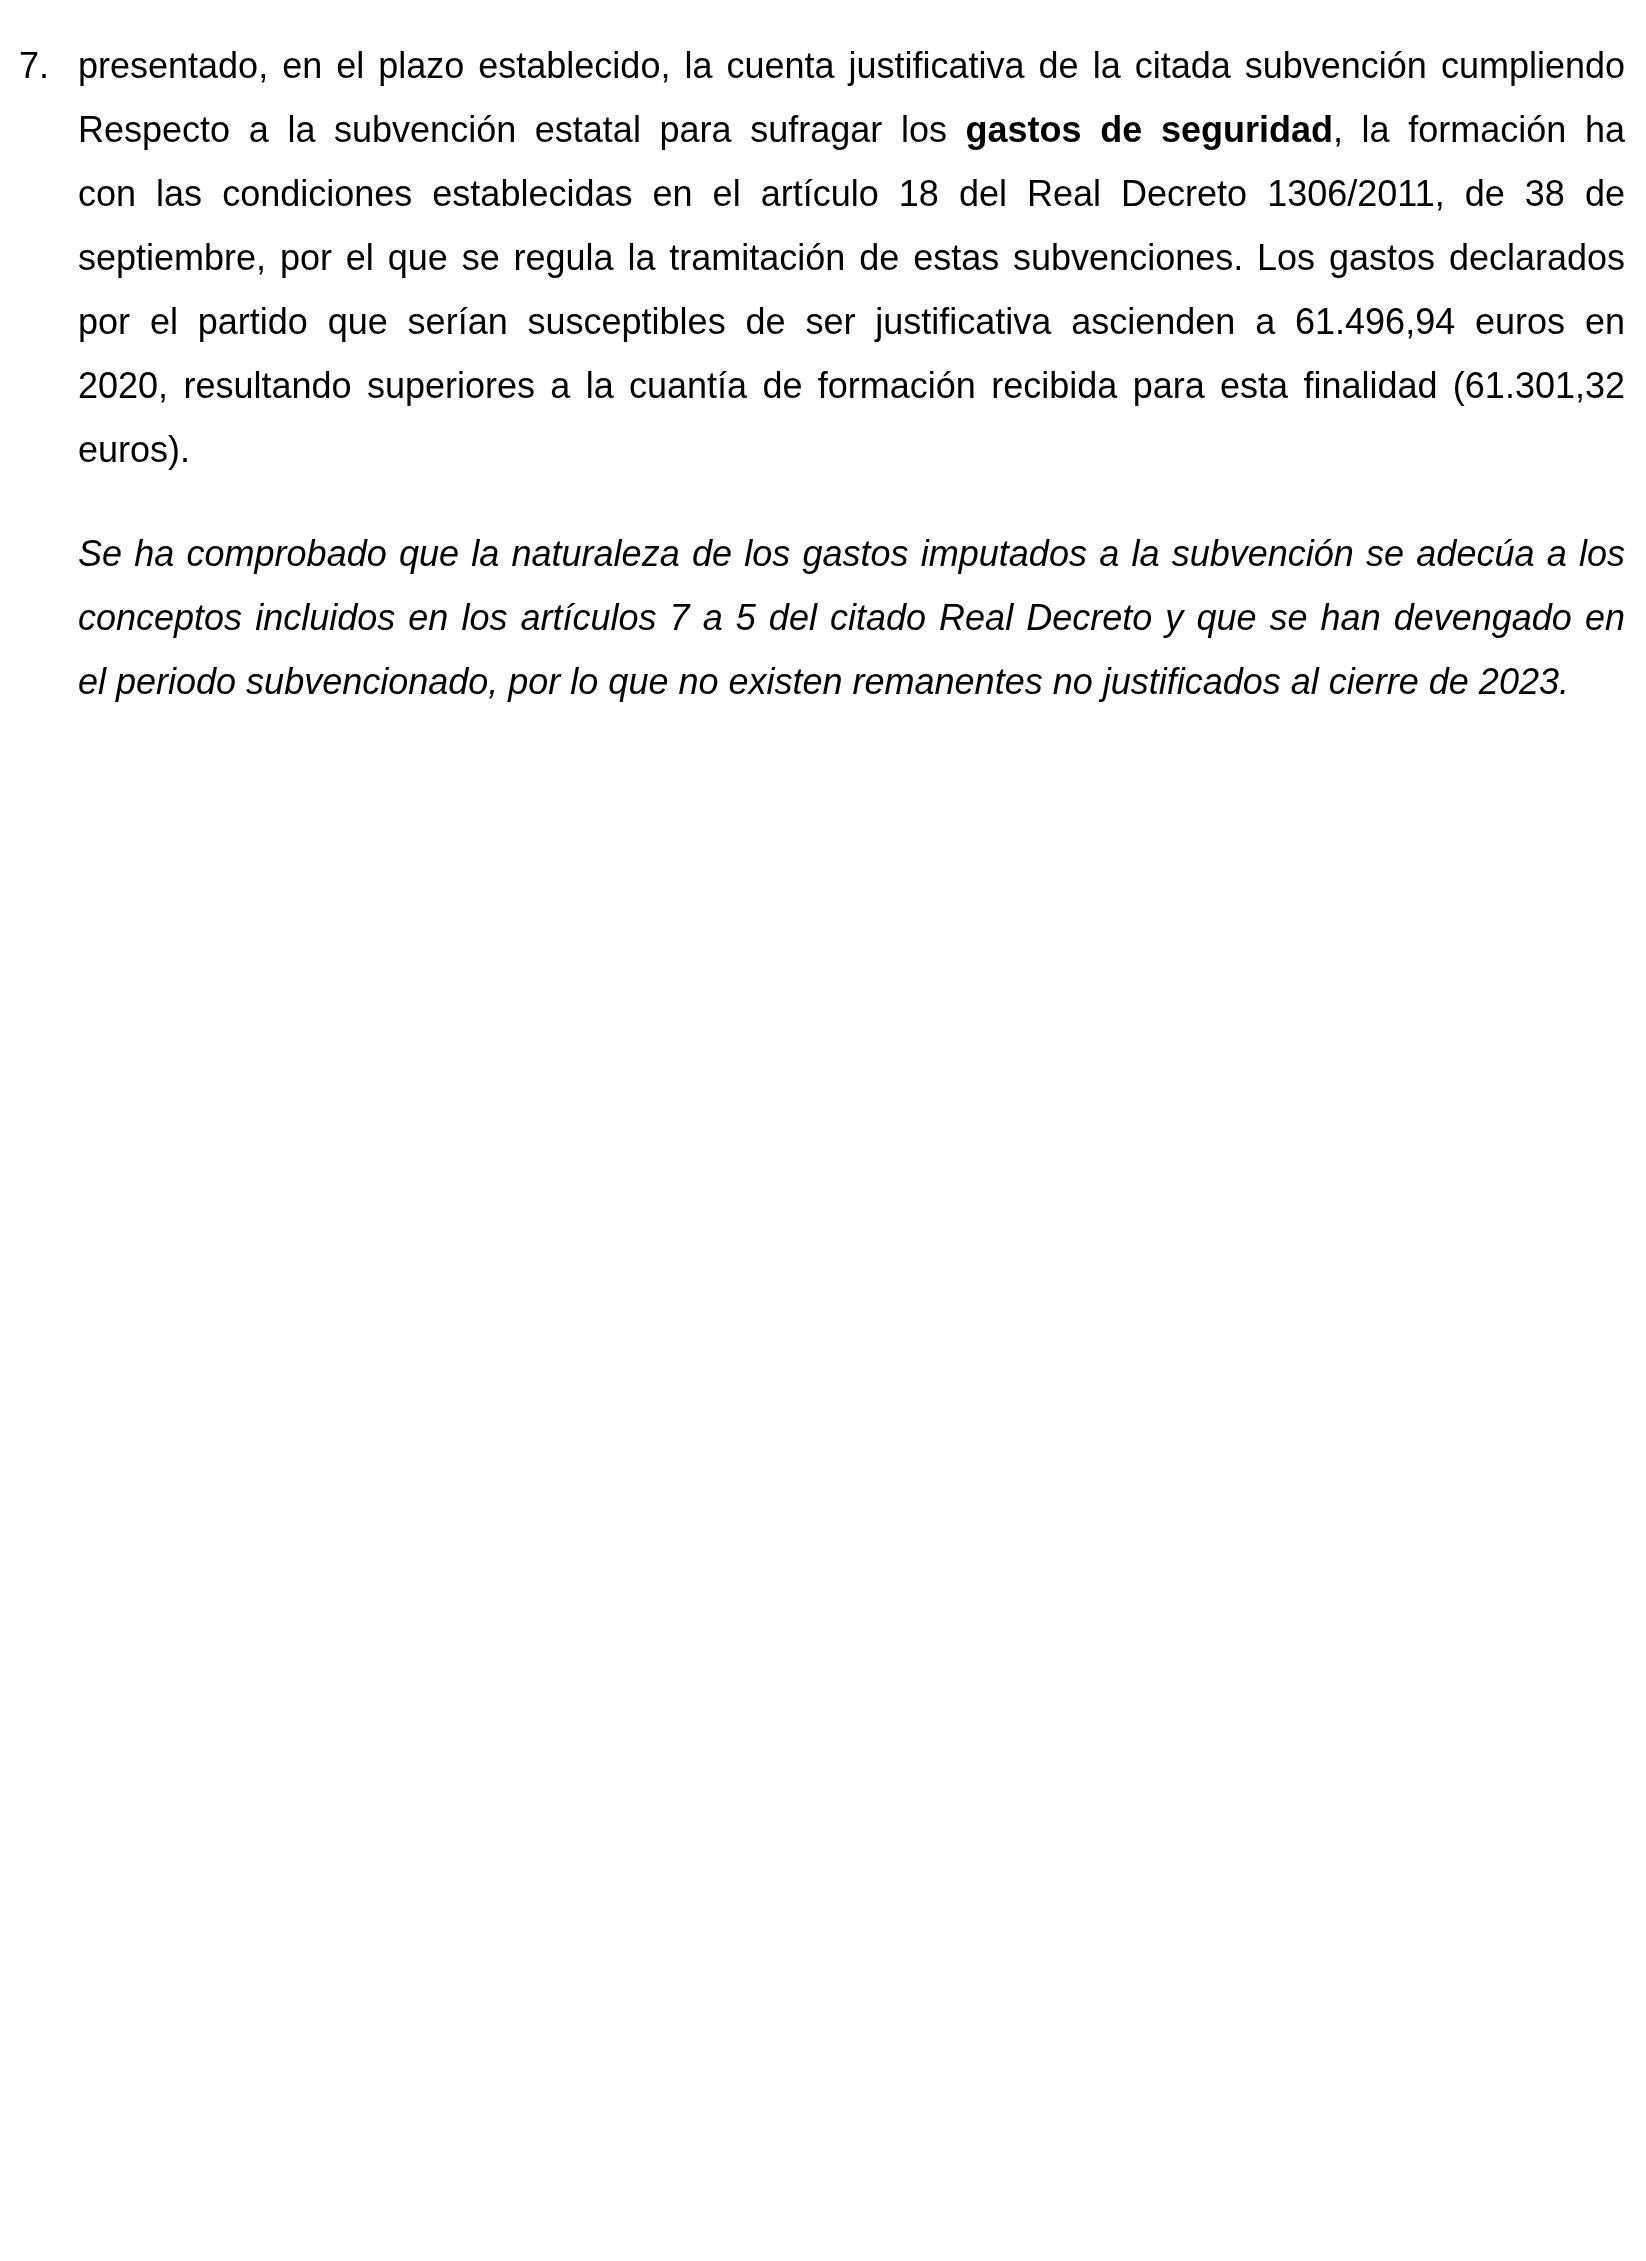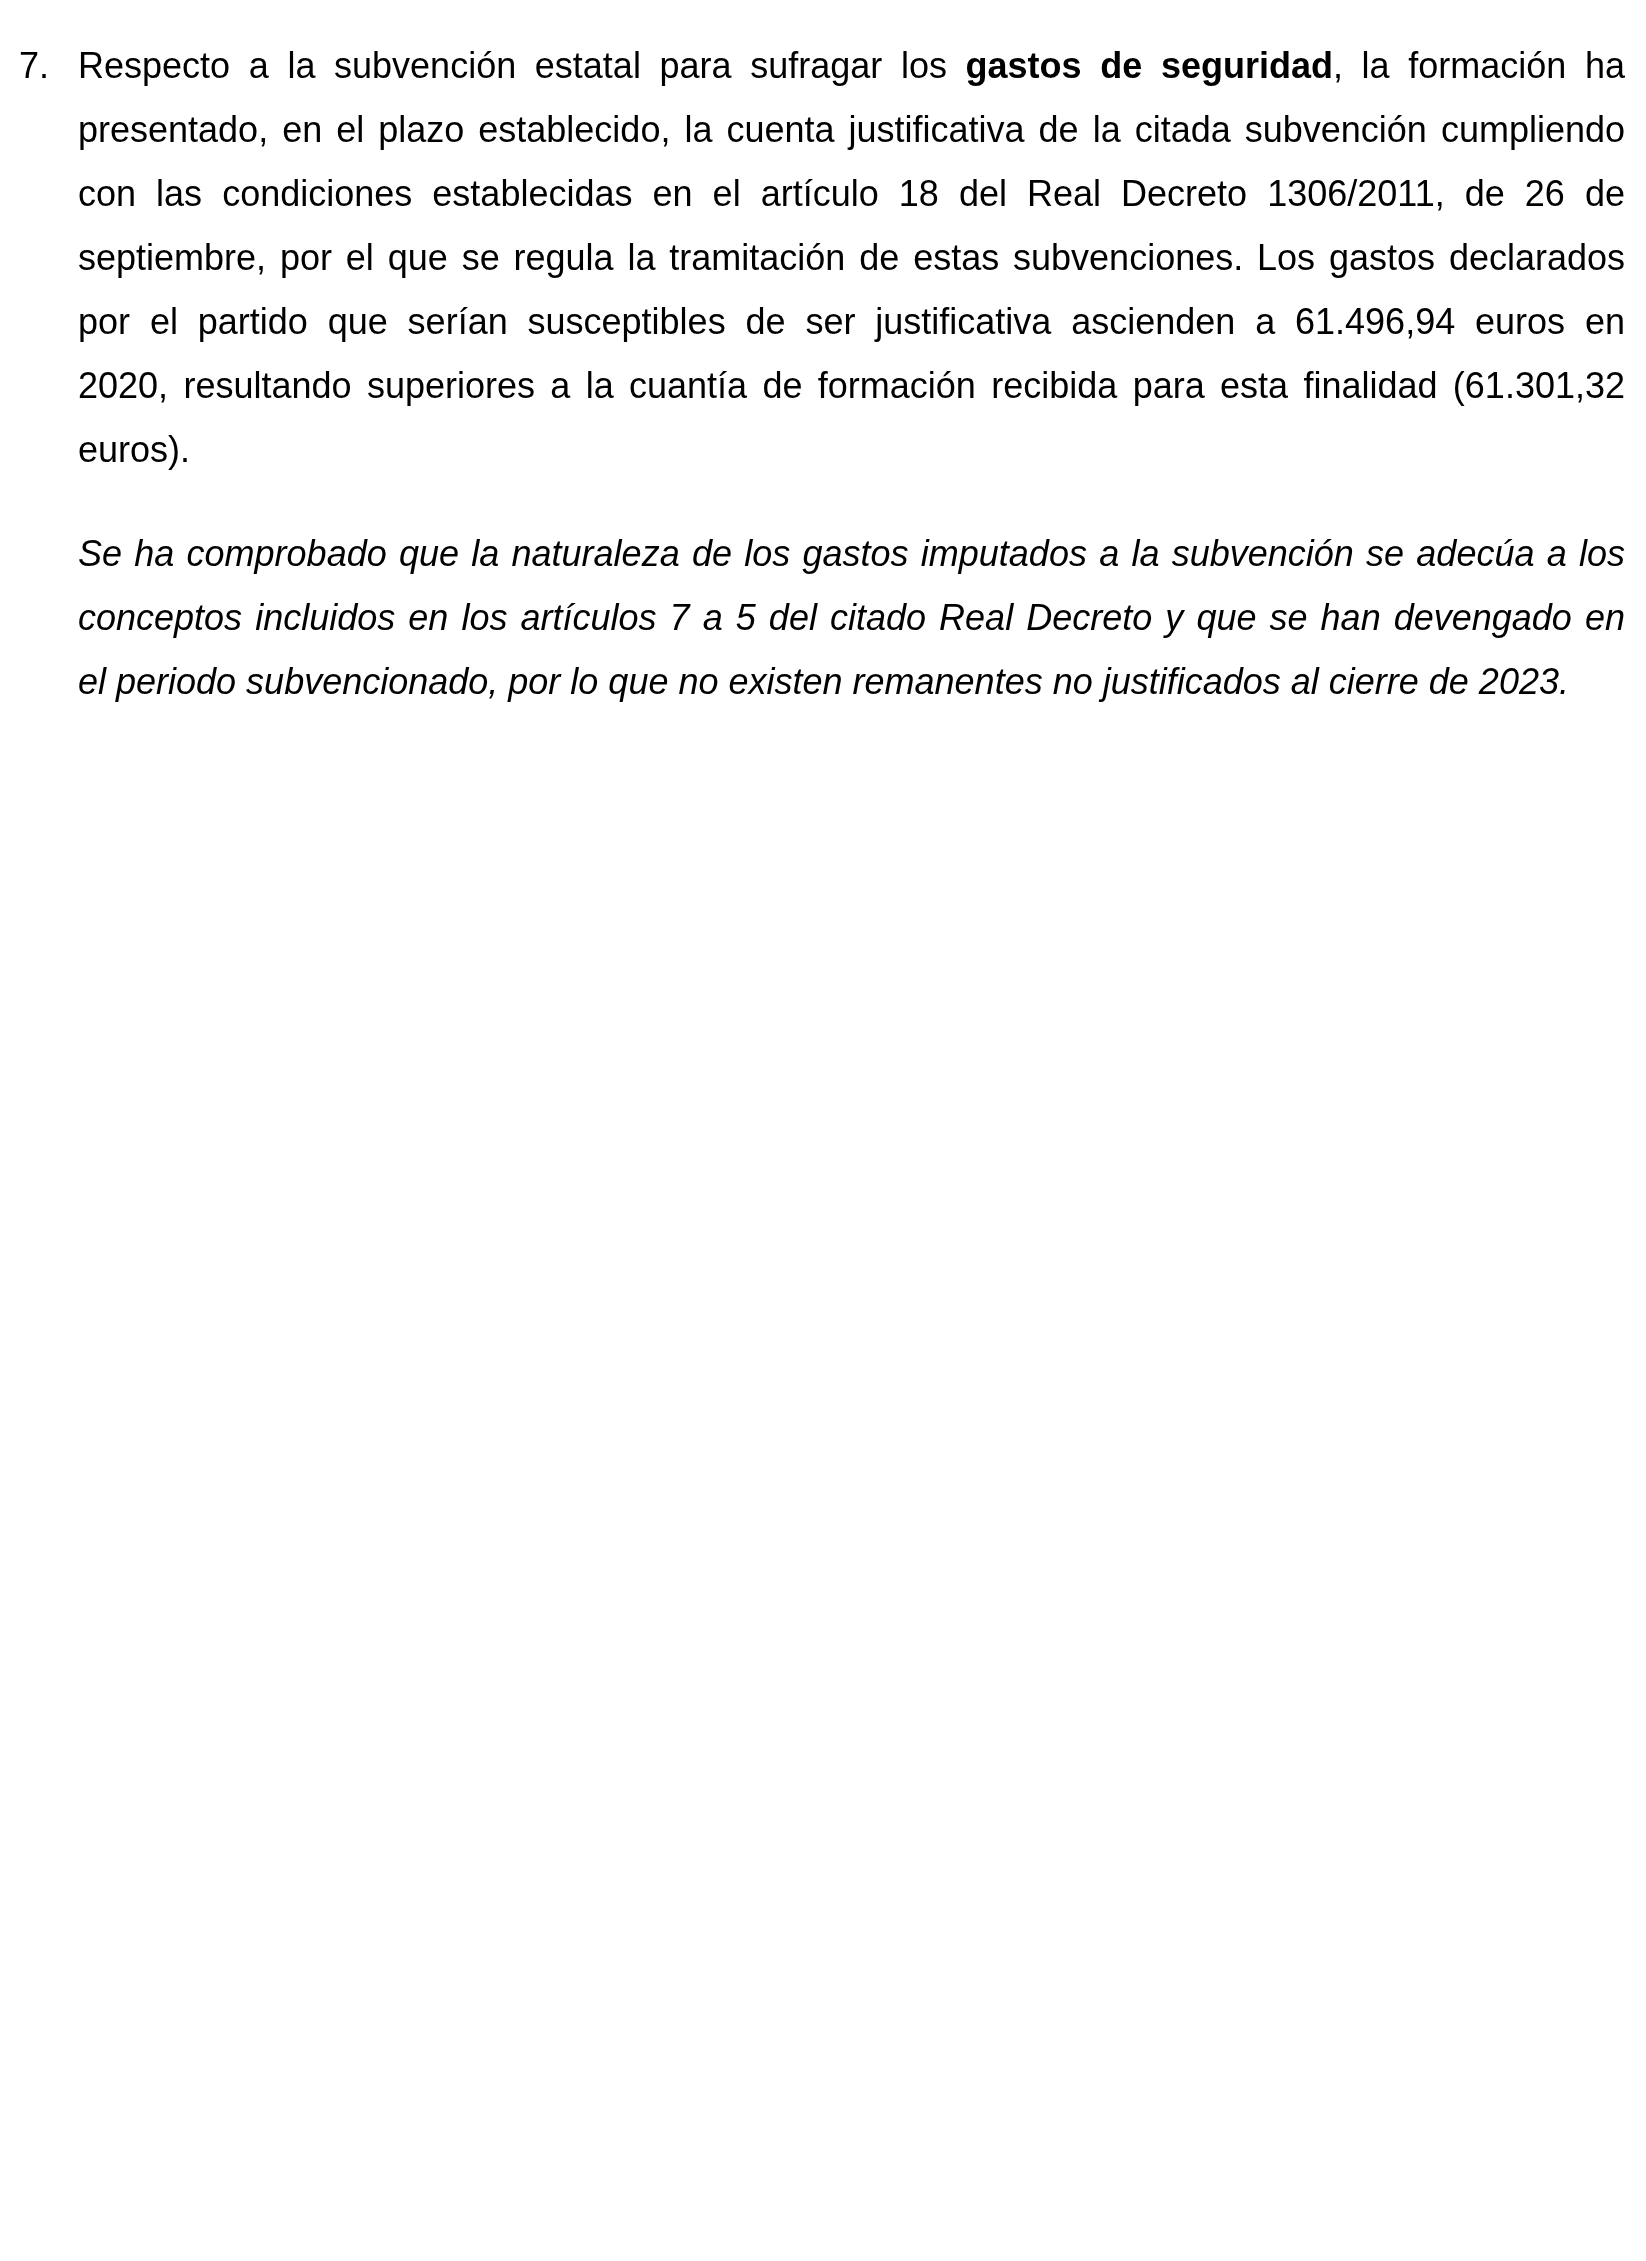"Respecto a la subvención estatal" div.line { order: before "presentado, en el plazo establecido," -> after "presentado, en el plazo establecido," }
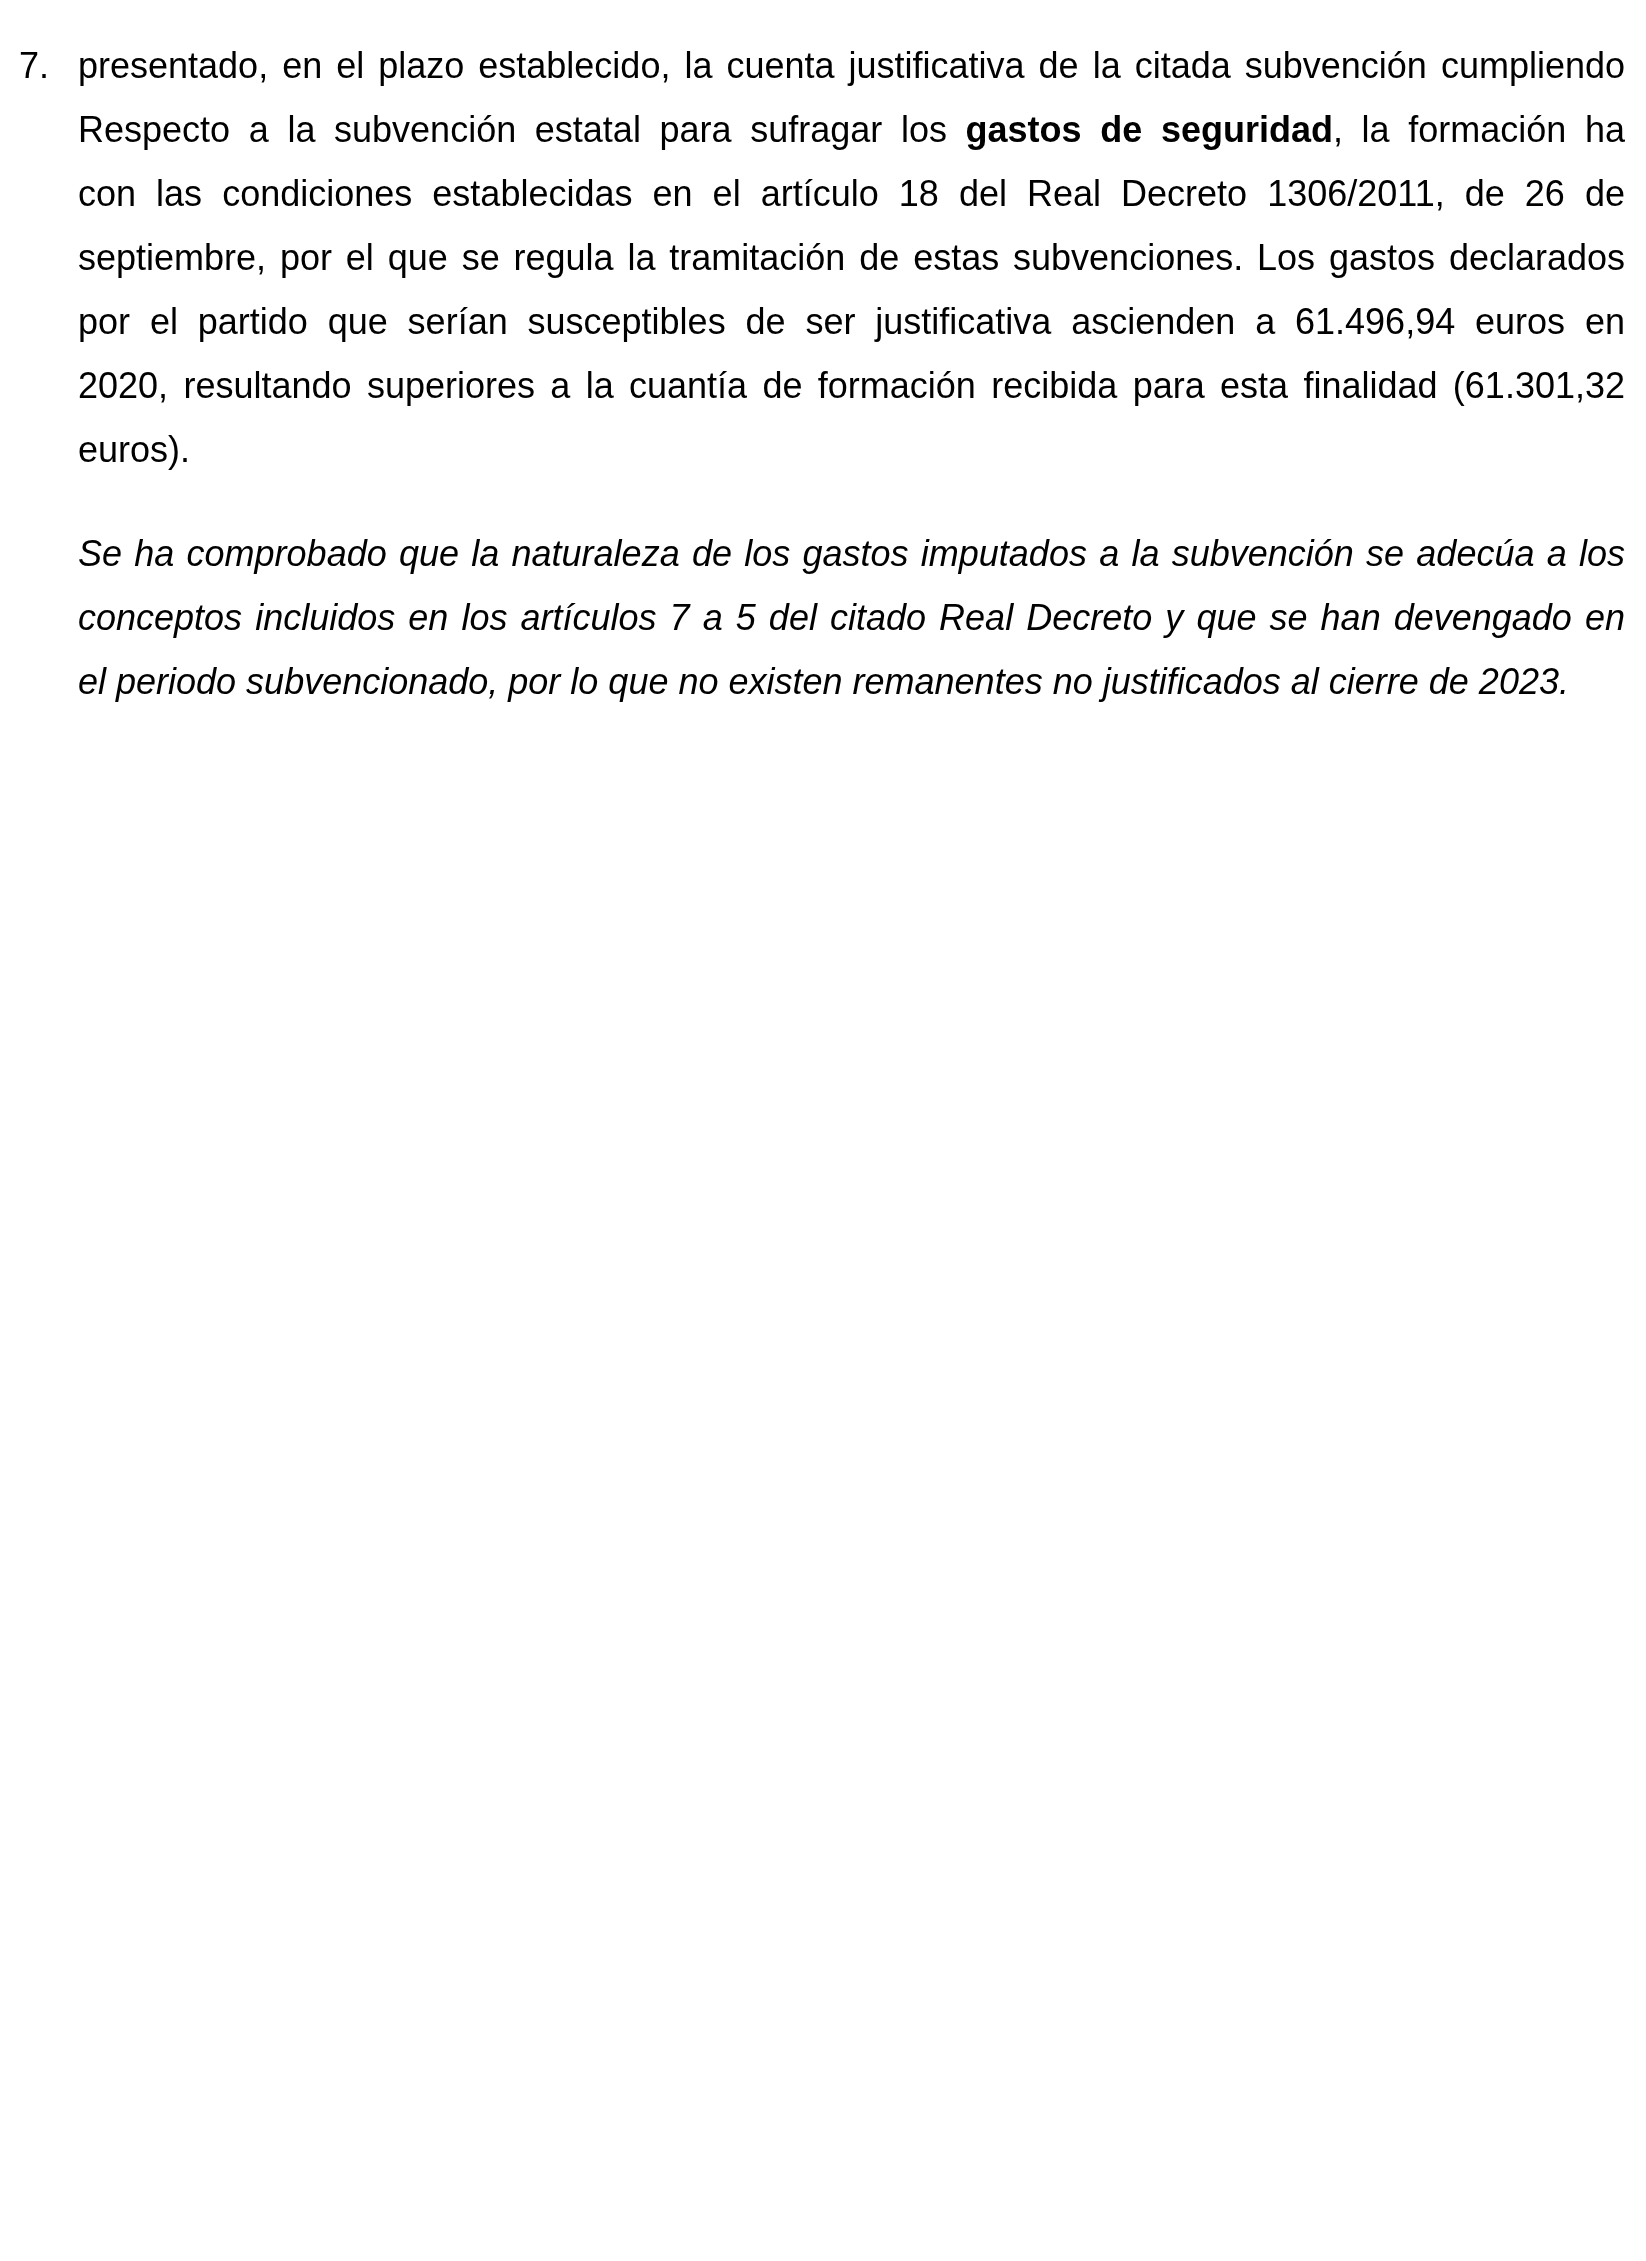"con las condiciones establecidas en" div.line { text: 26 -> 38 }
